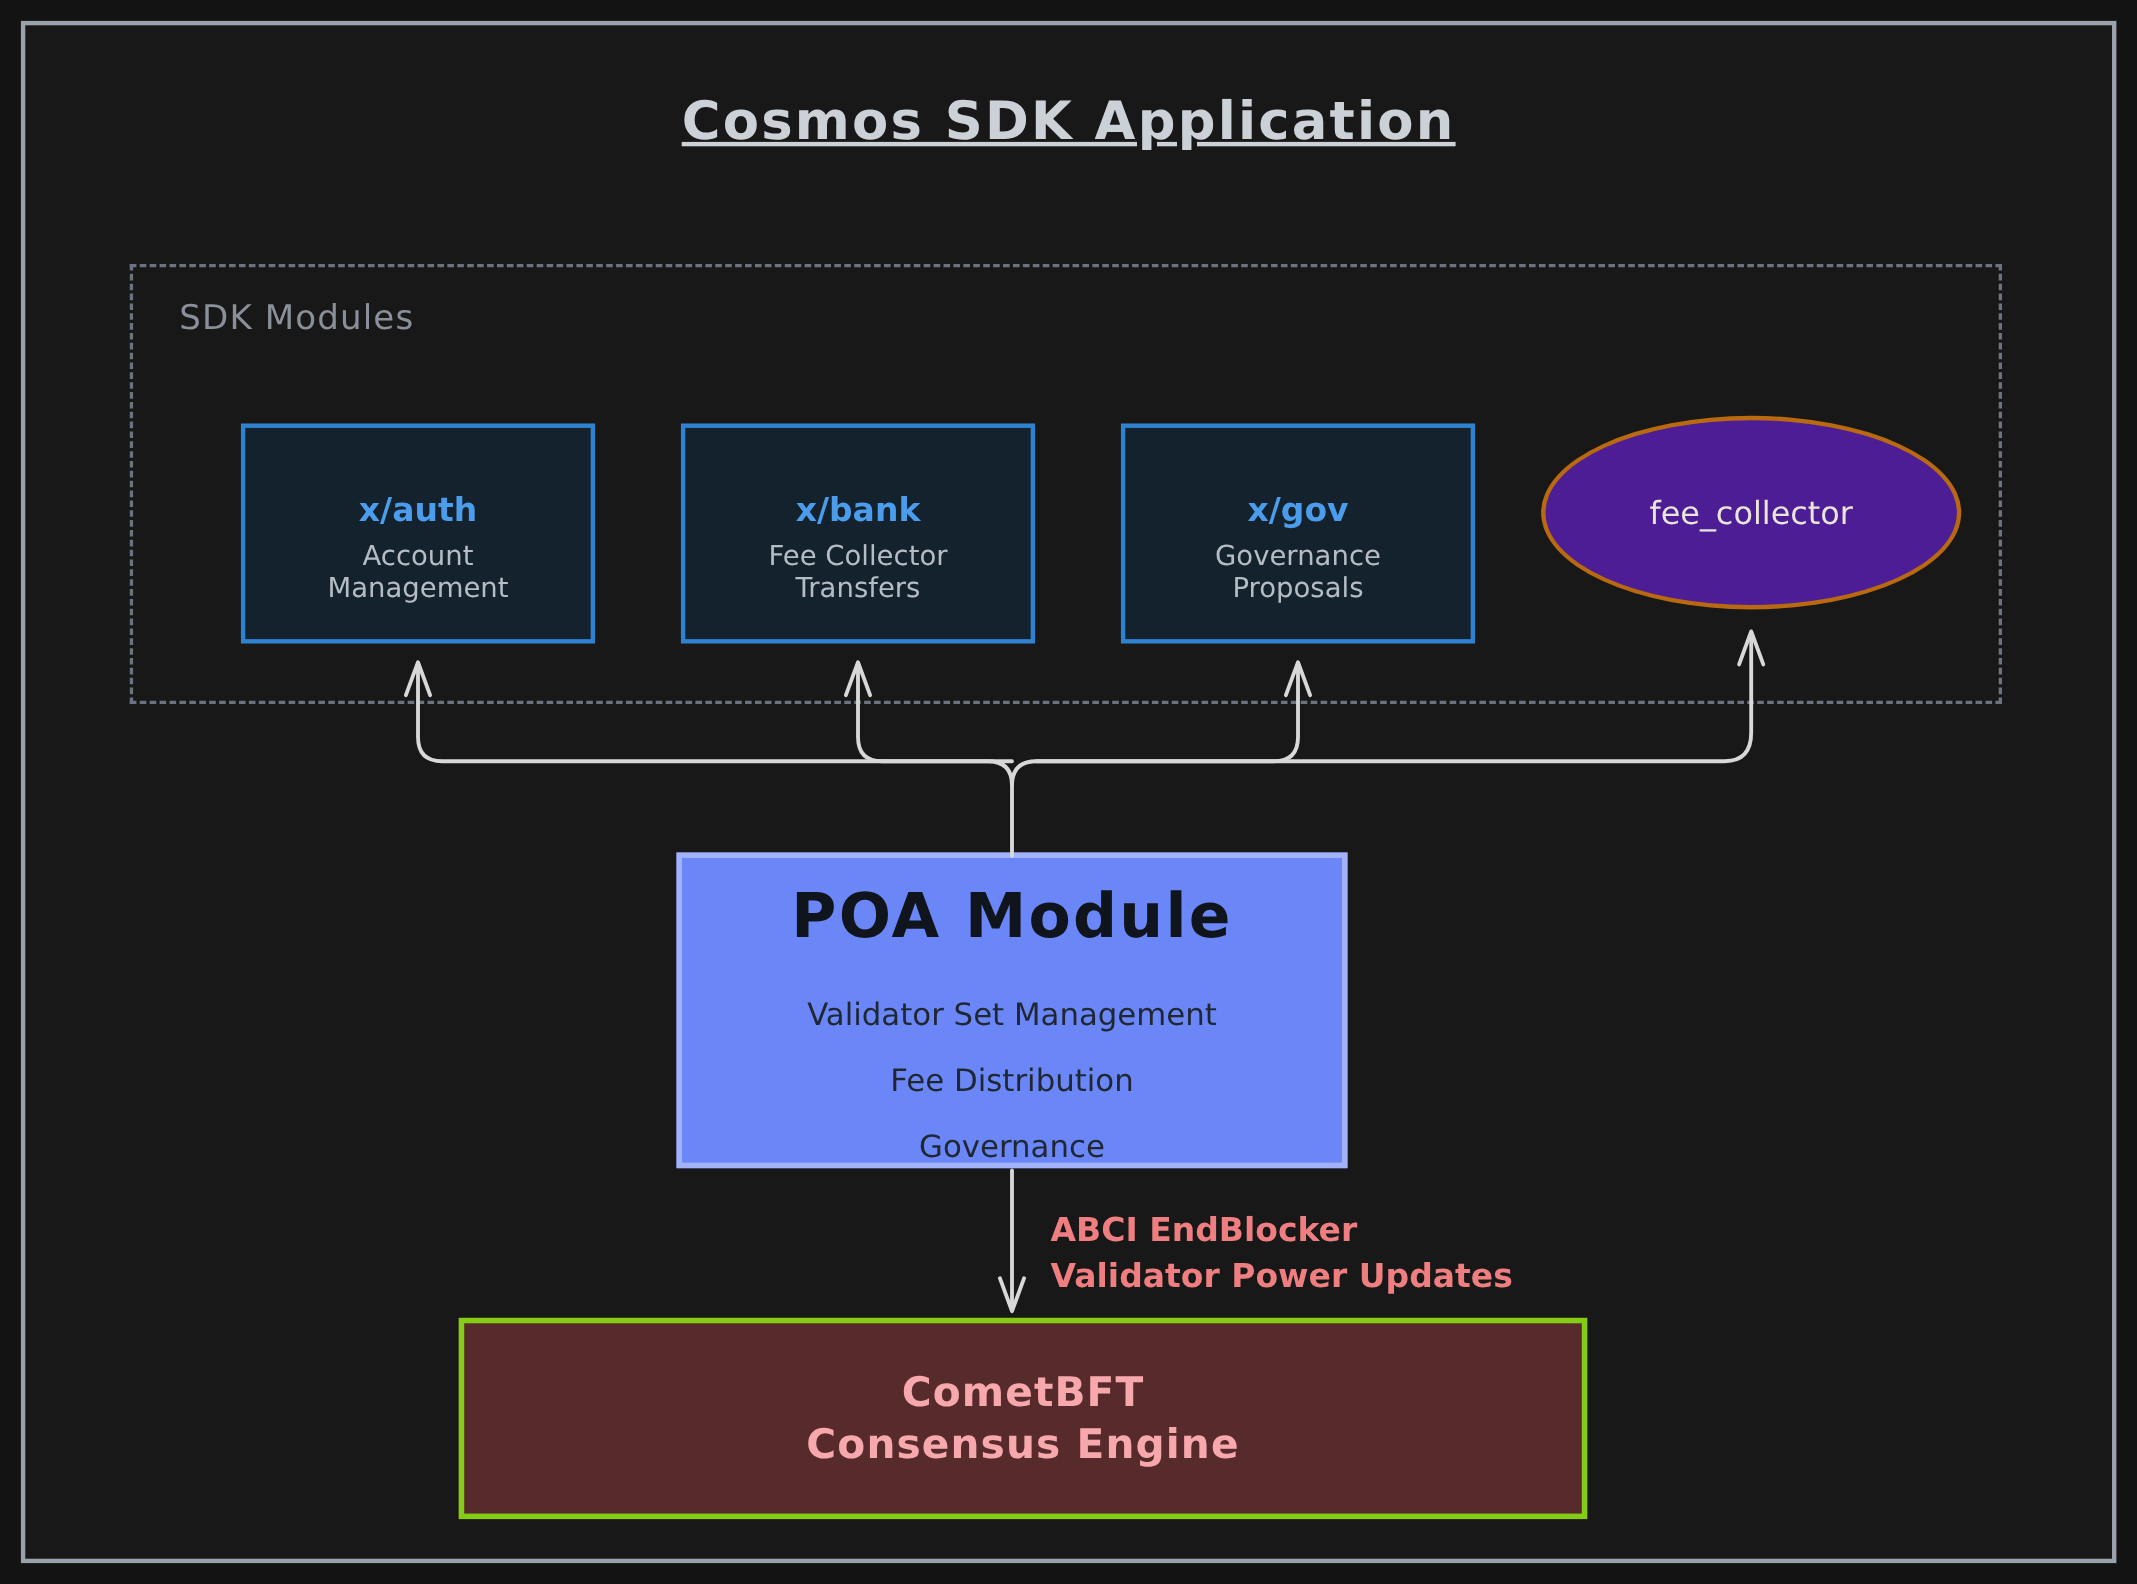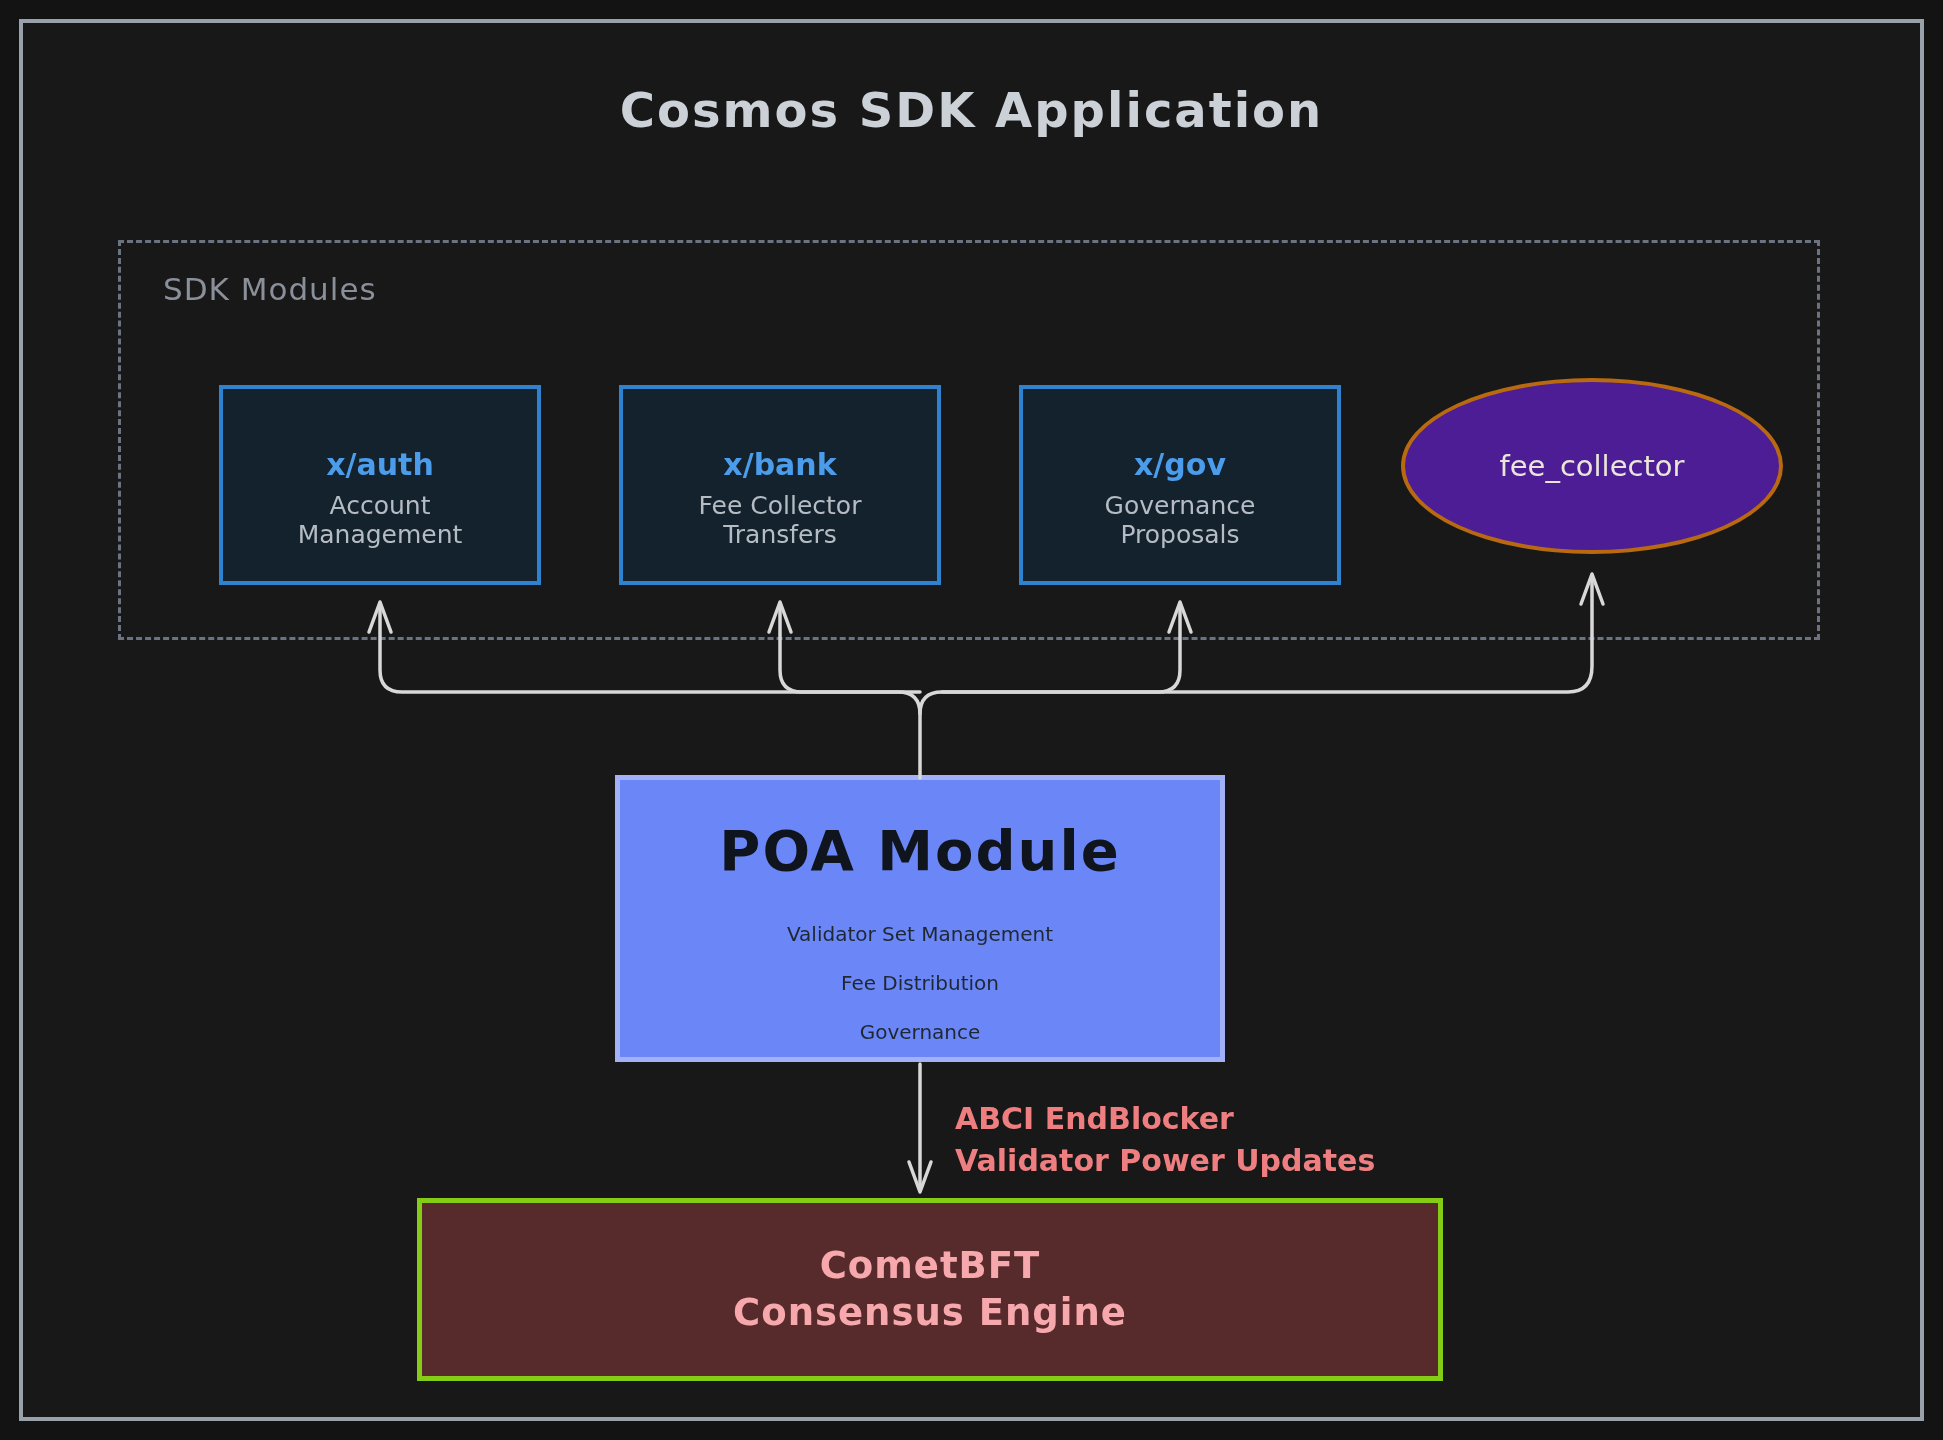"Cosmos SDK Application" .diagram-title { text-decoration: none -> underline }
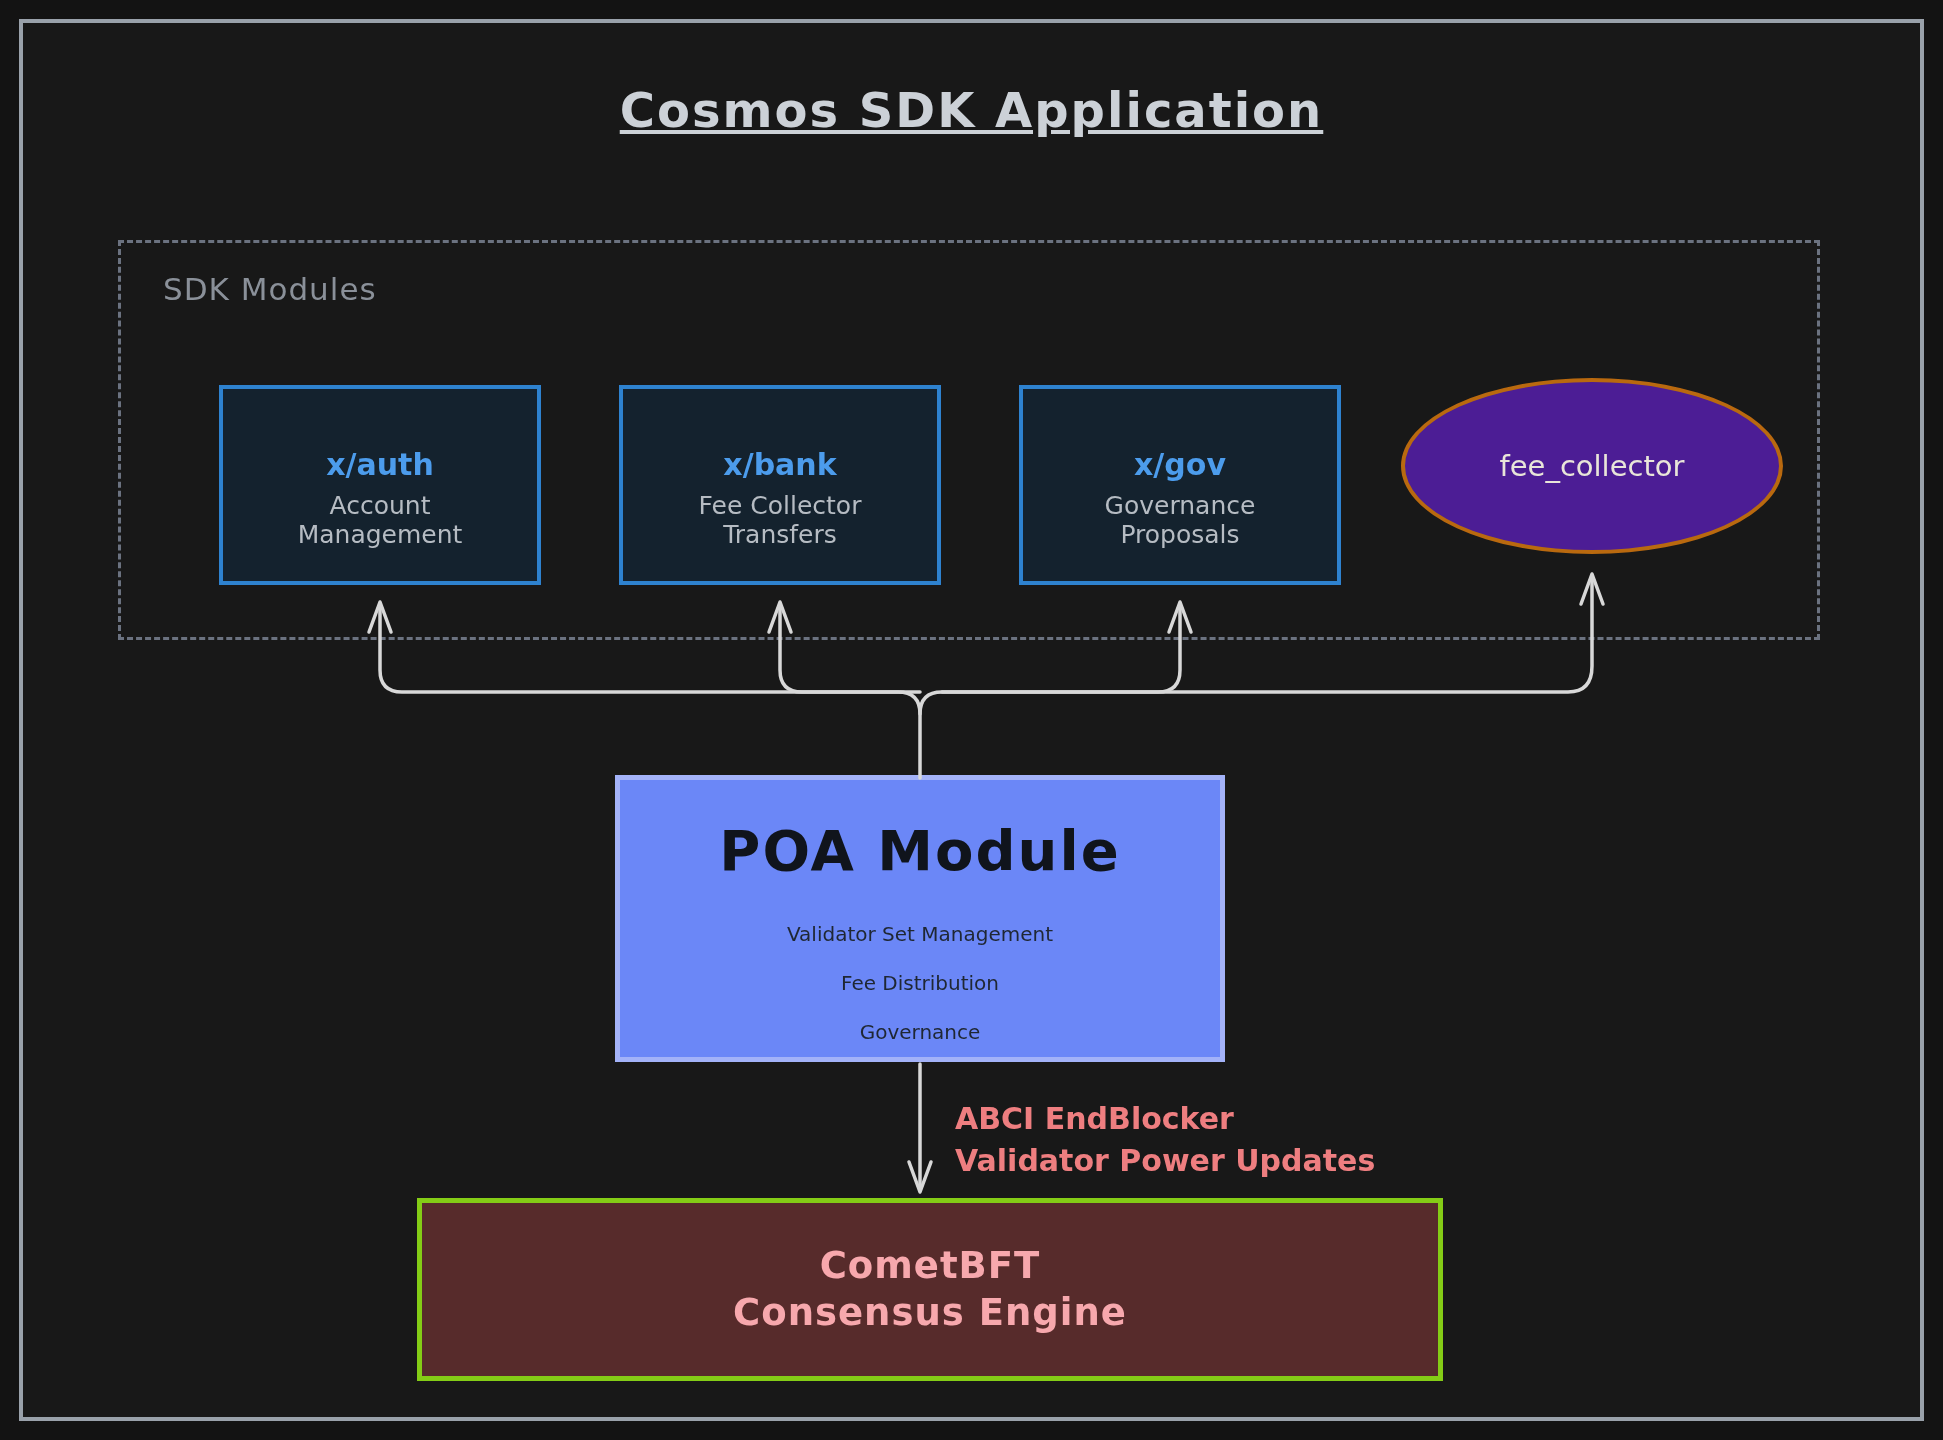"Validator Set Management" .poa-feature { font-size: 20px -> 28px }
